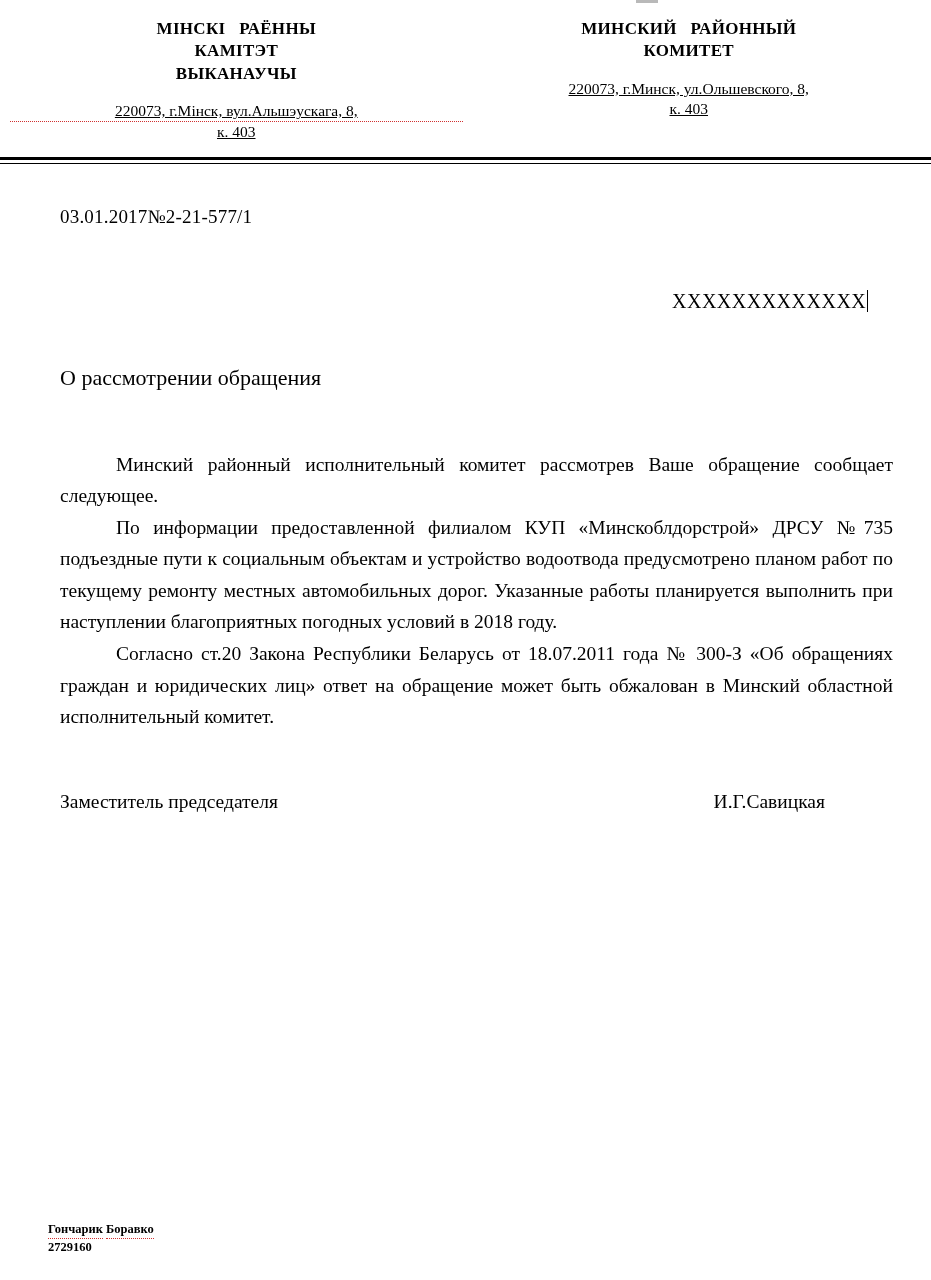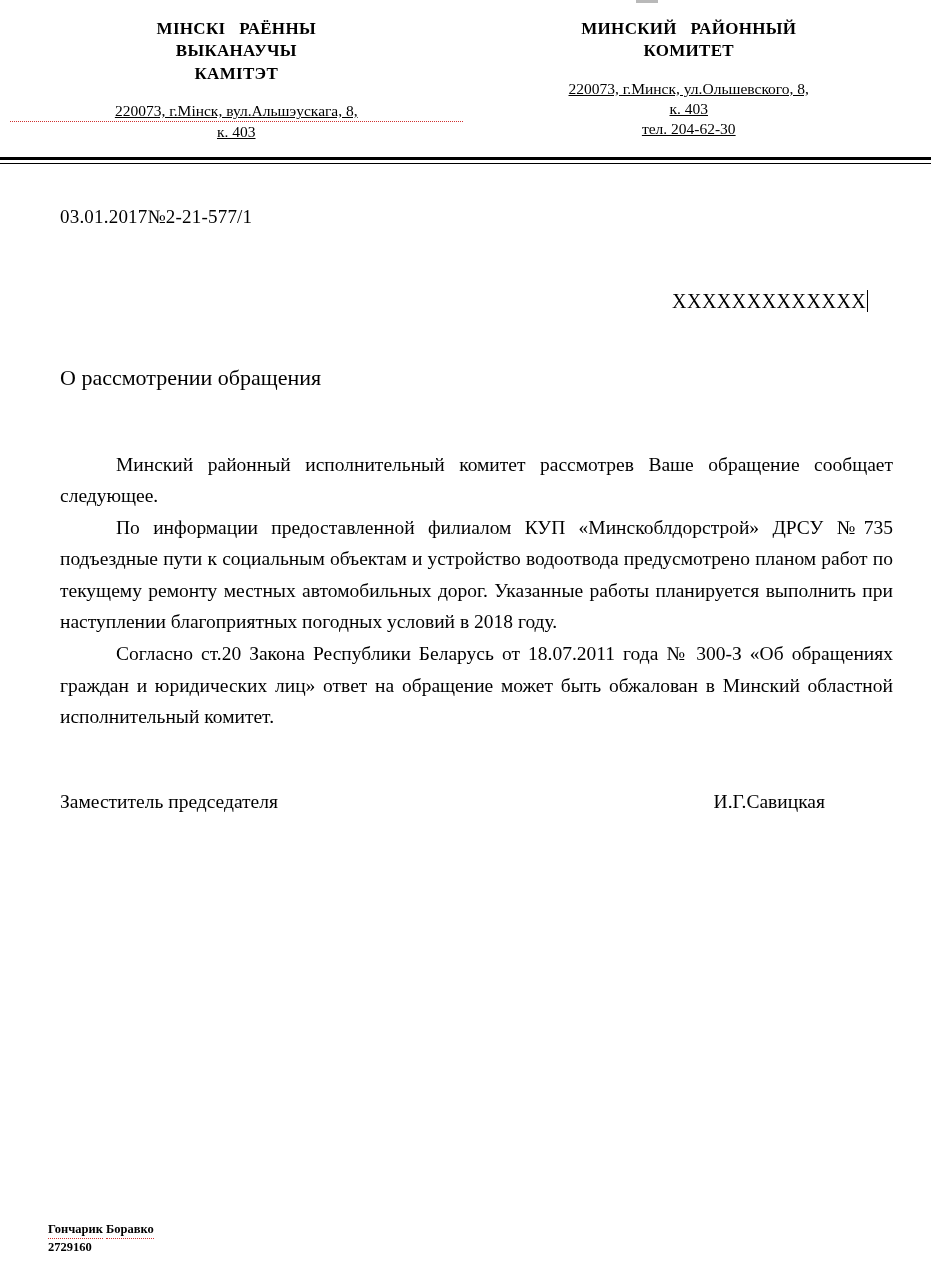"ВЫКАНАУЧЫ" span.org-line { order: before "КАМІТЭТ" -> after "КАМІТЭТ" }
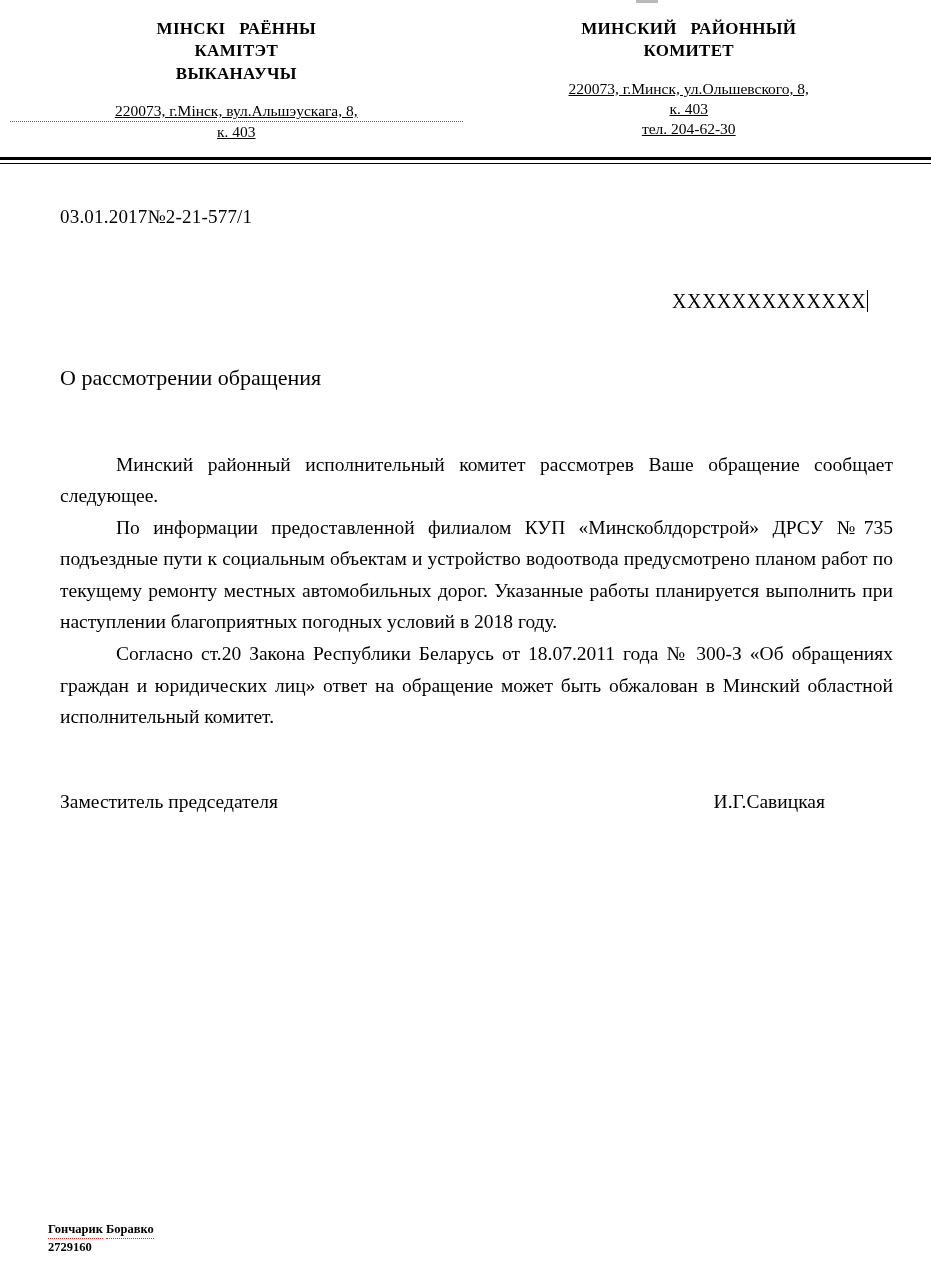"тел. 204-62-30" span.addr-line { html: <span>тел. 204-62-30</span> -> none }
